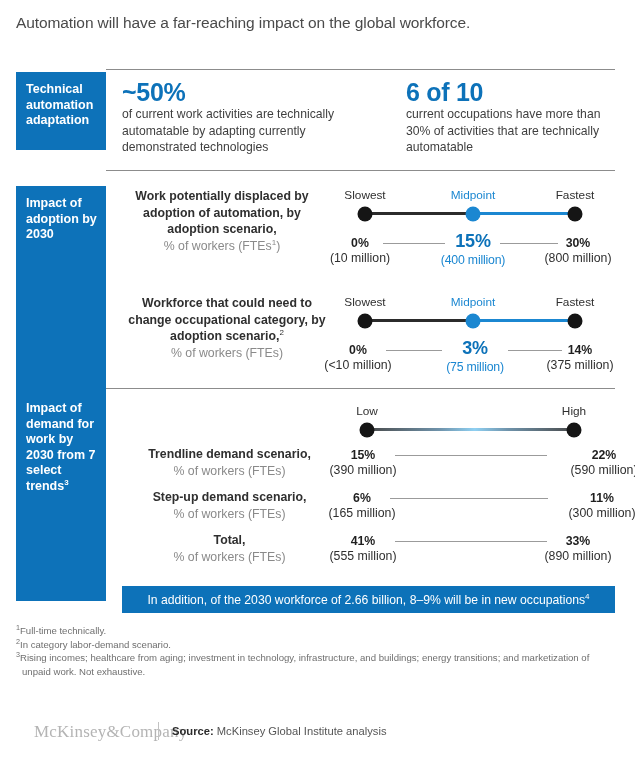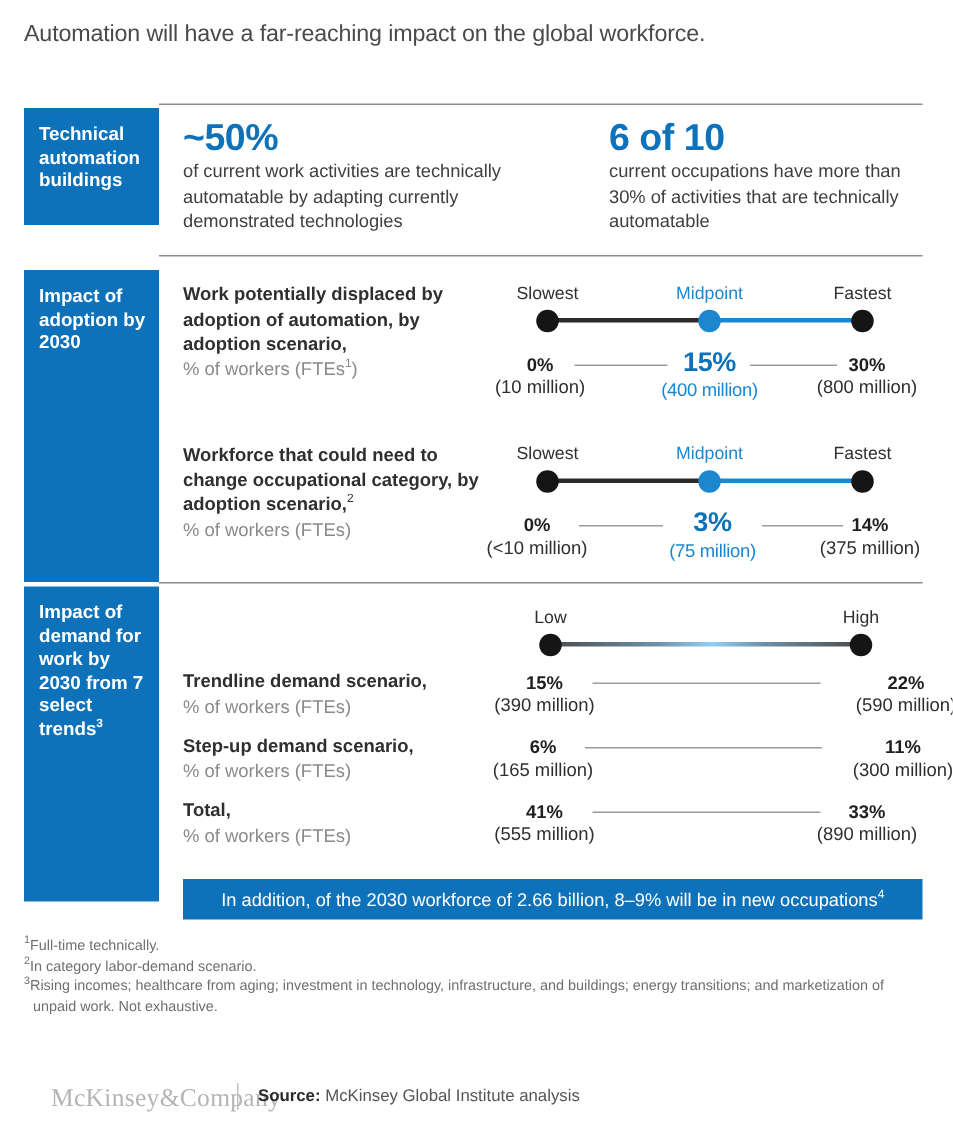"Technical automation buildings" span { text: buildings -> adaptation }
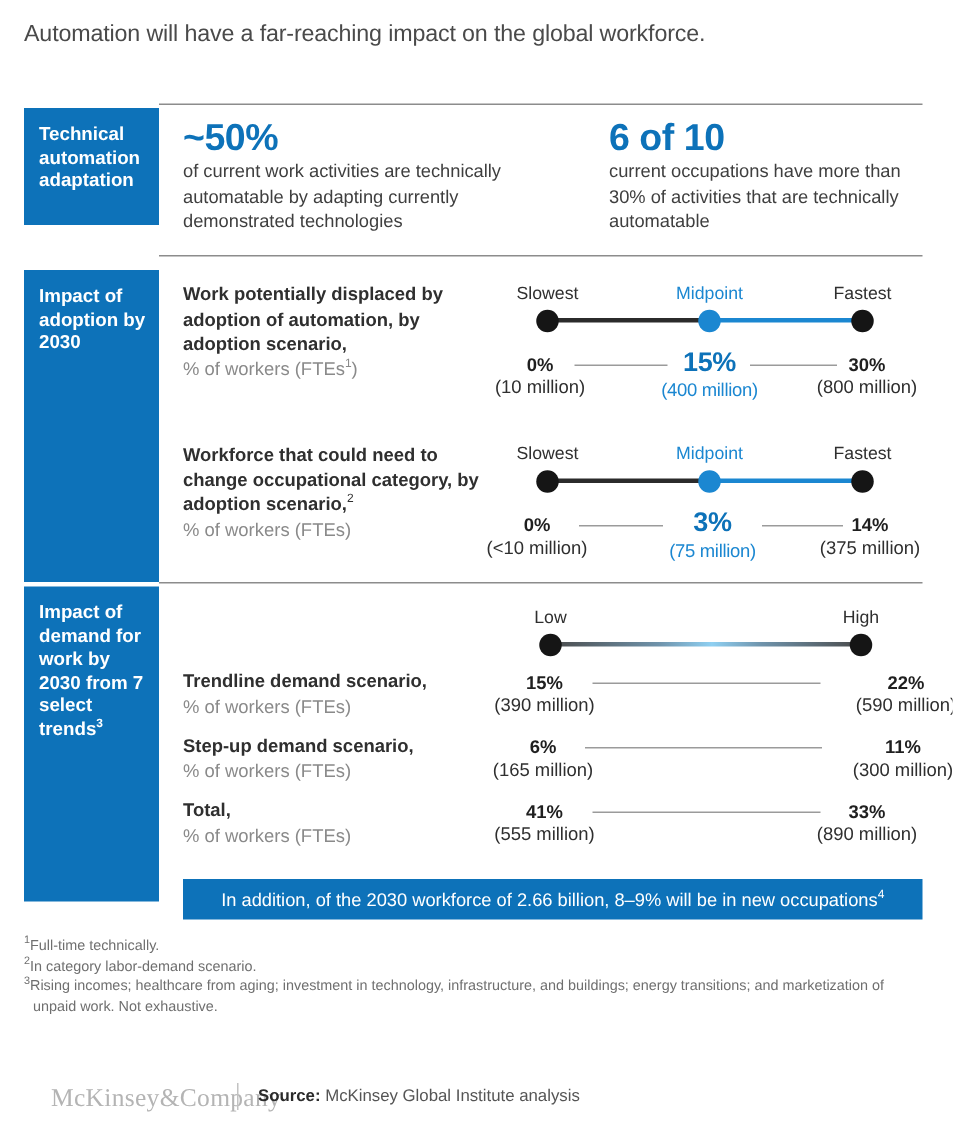"Impact of adoption by 2030" div.catblock { top: 180px -> 186px }
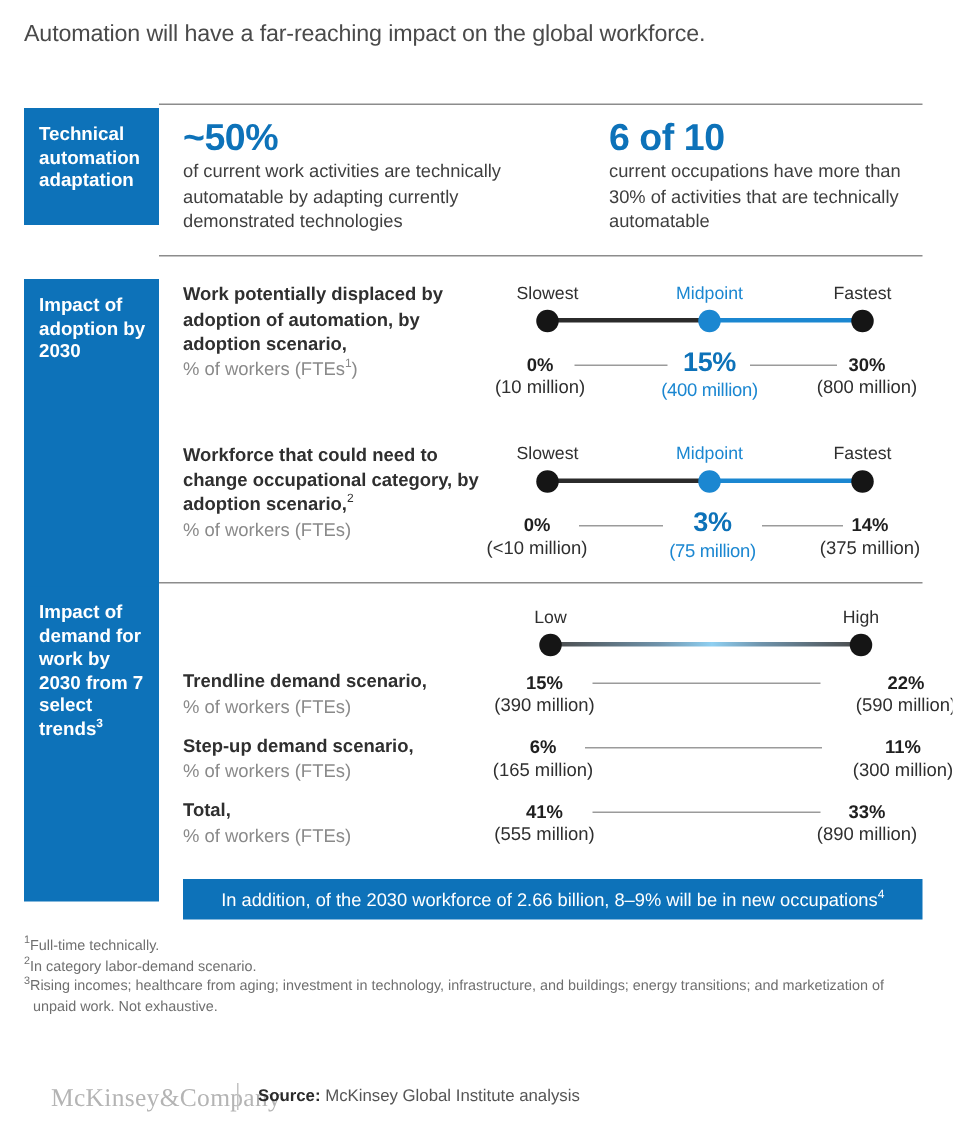"Work potentially displaced by adoption" .rowlabel { text-align: none -> center }
